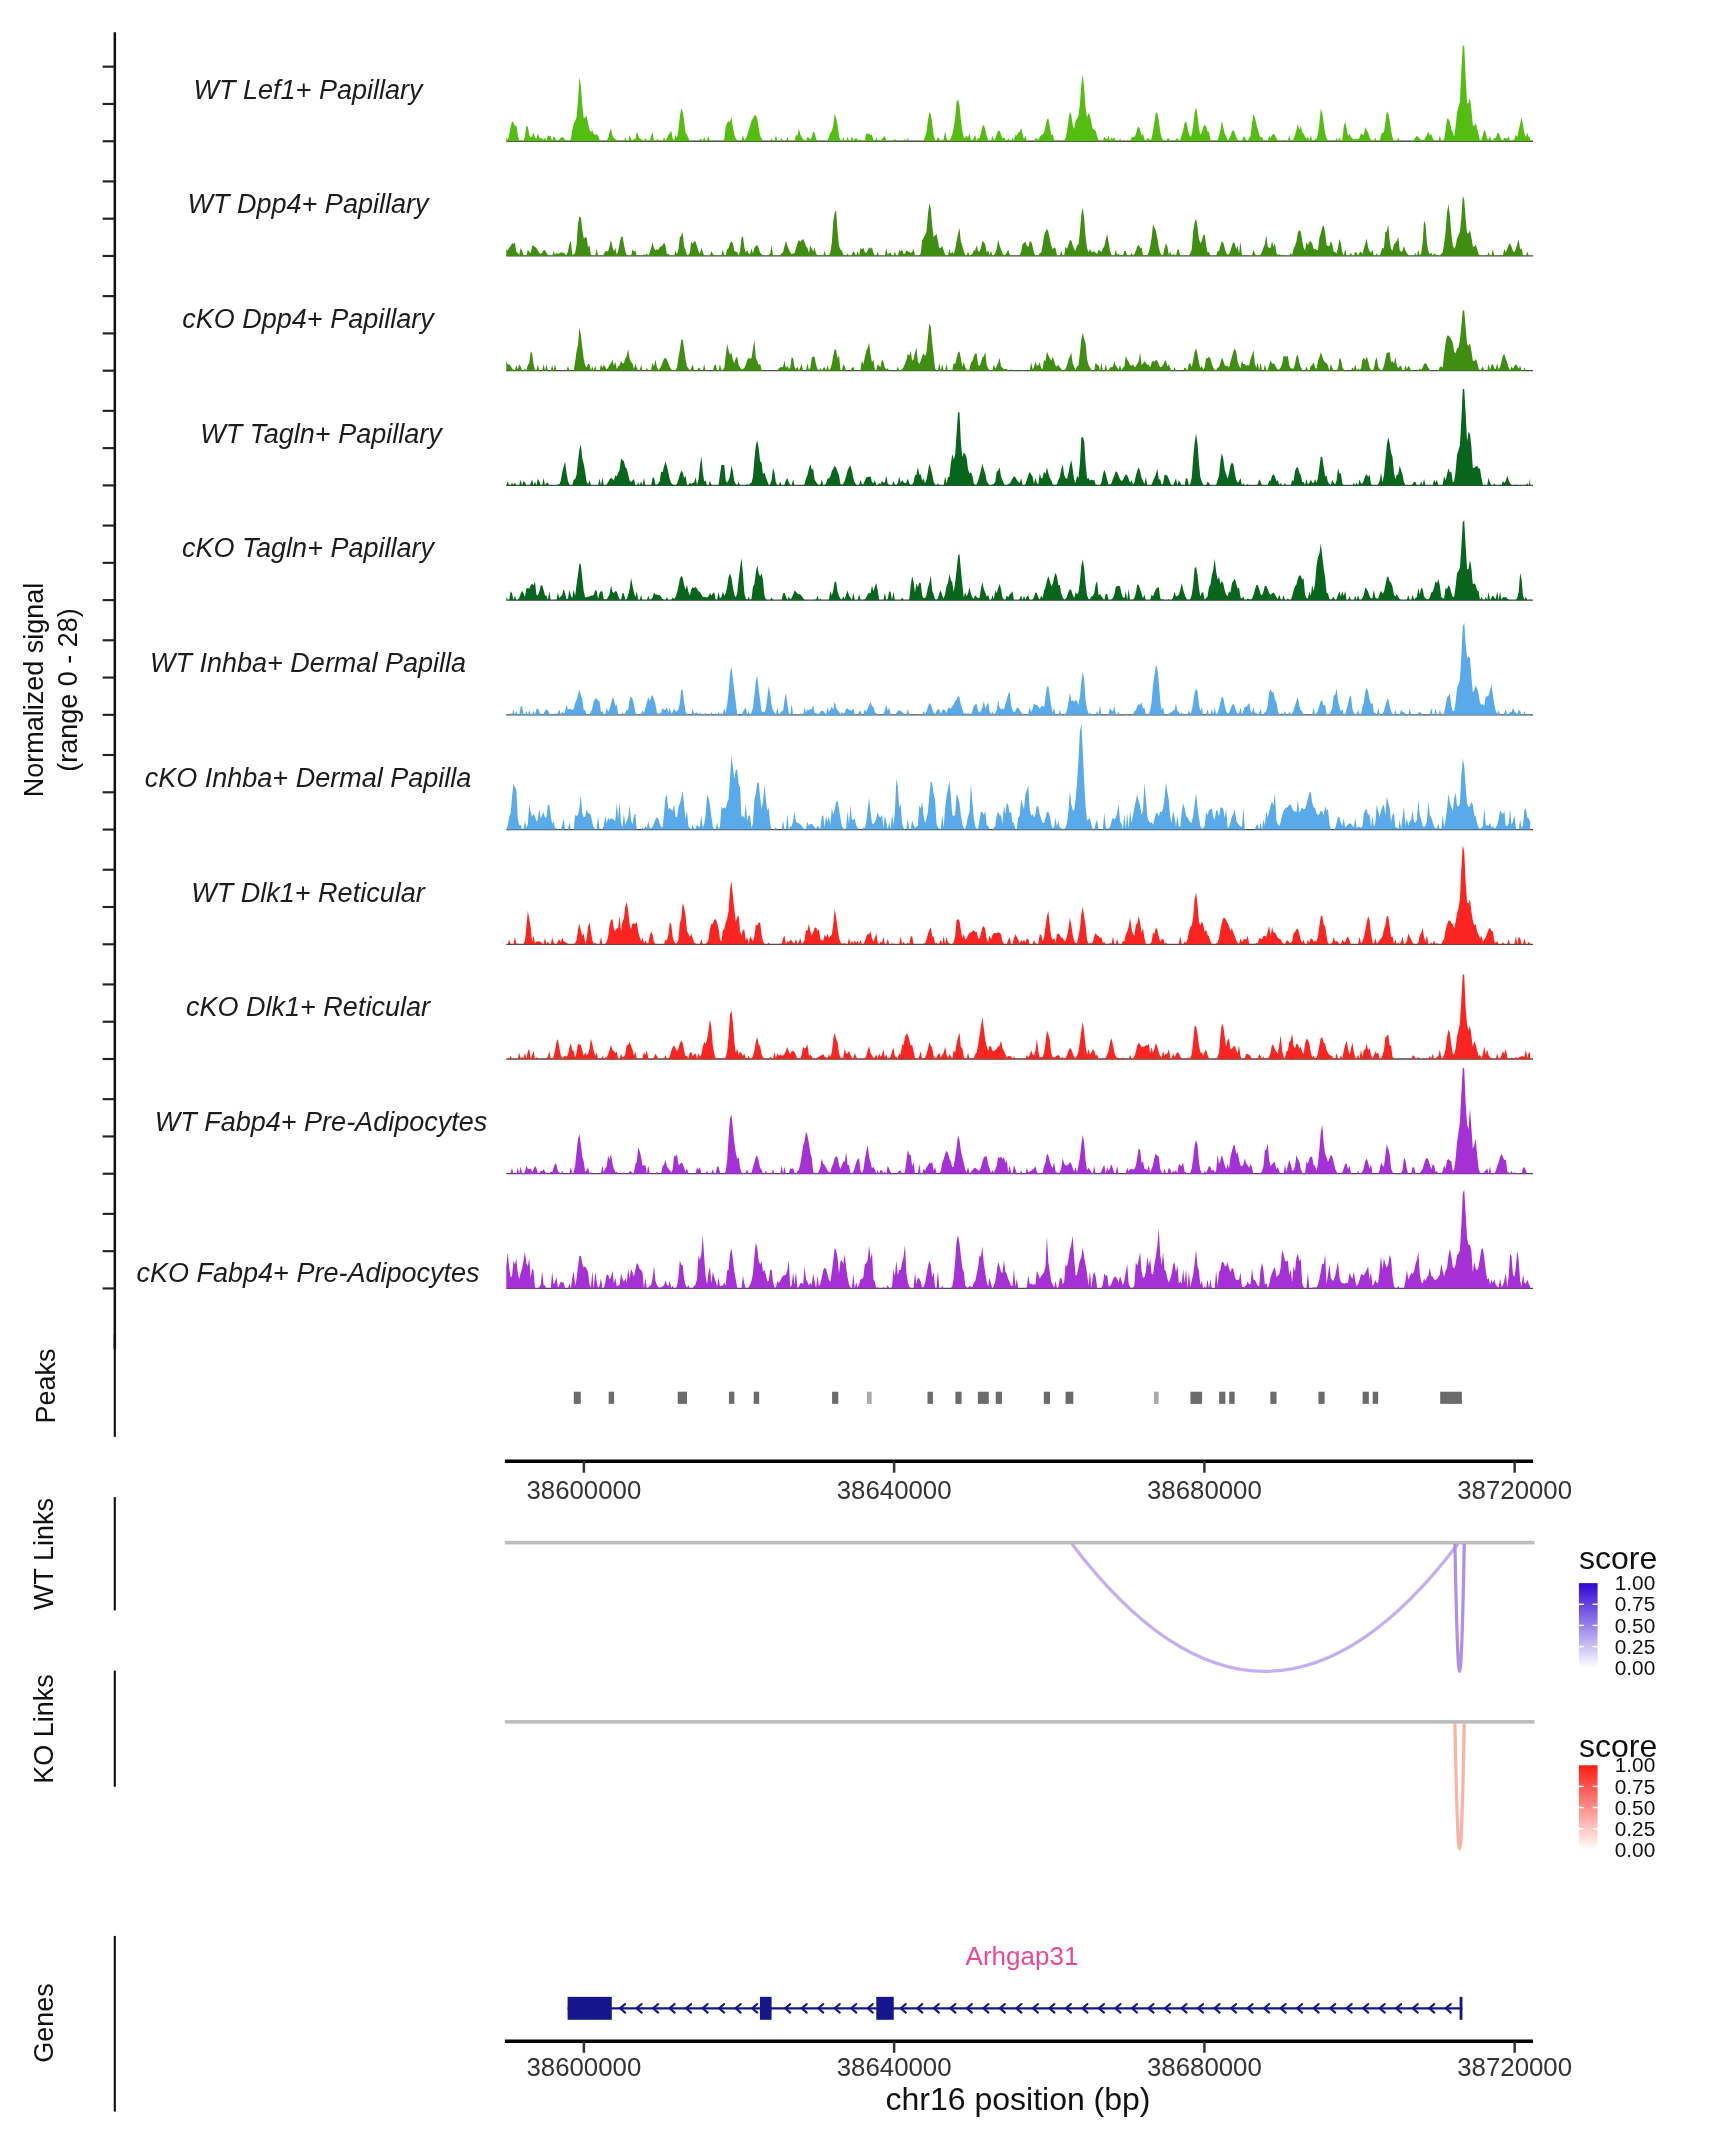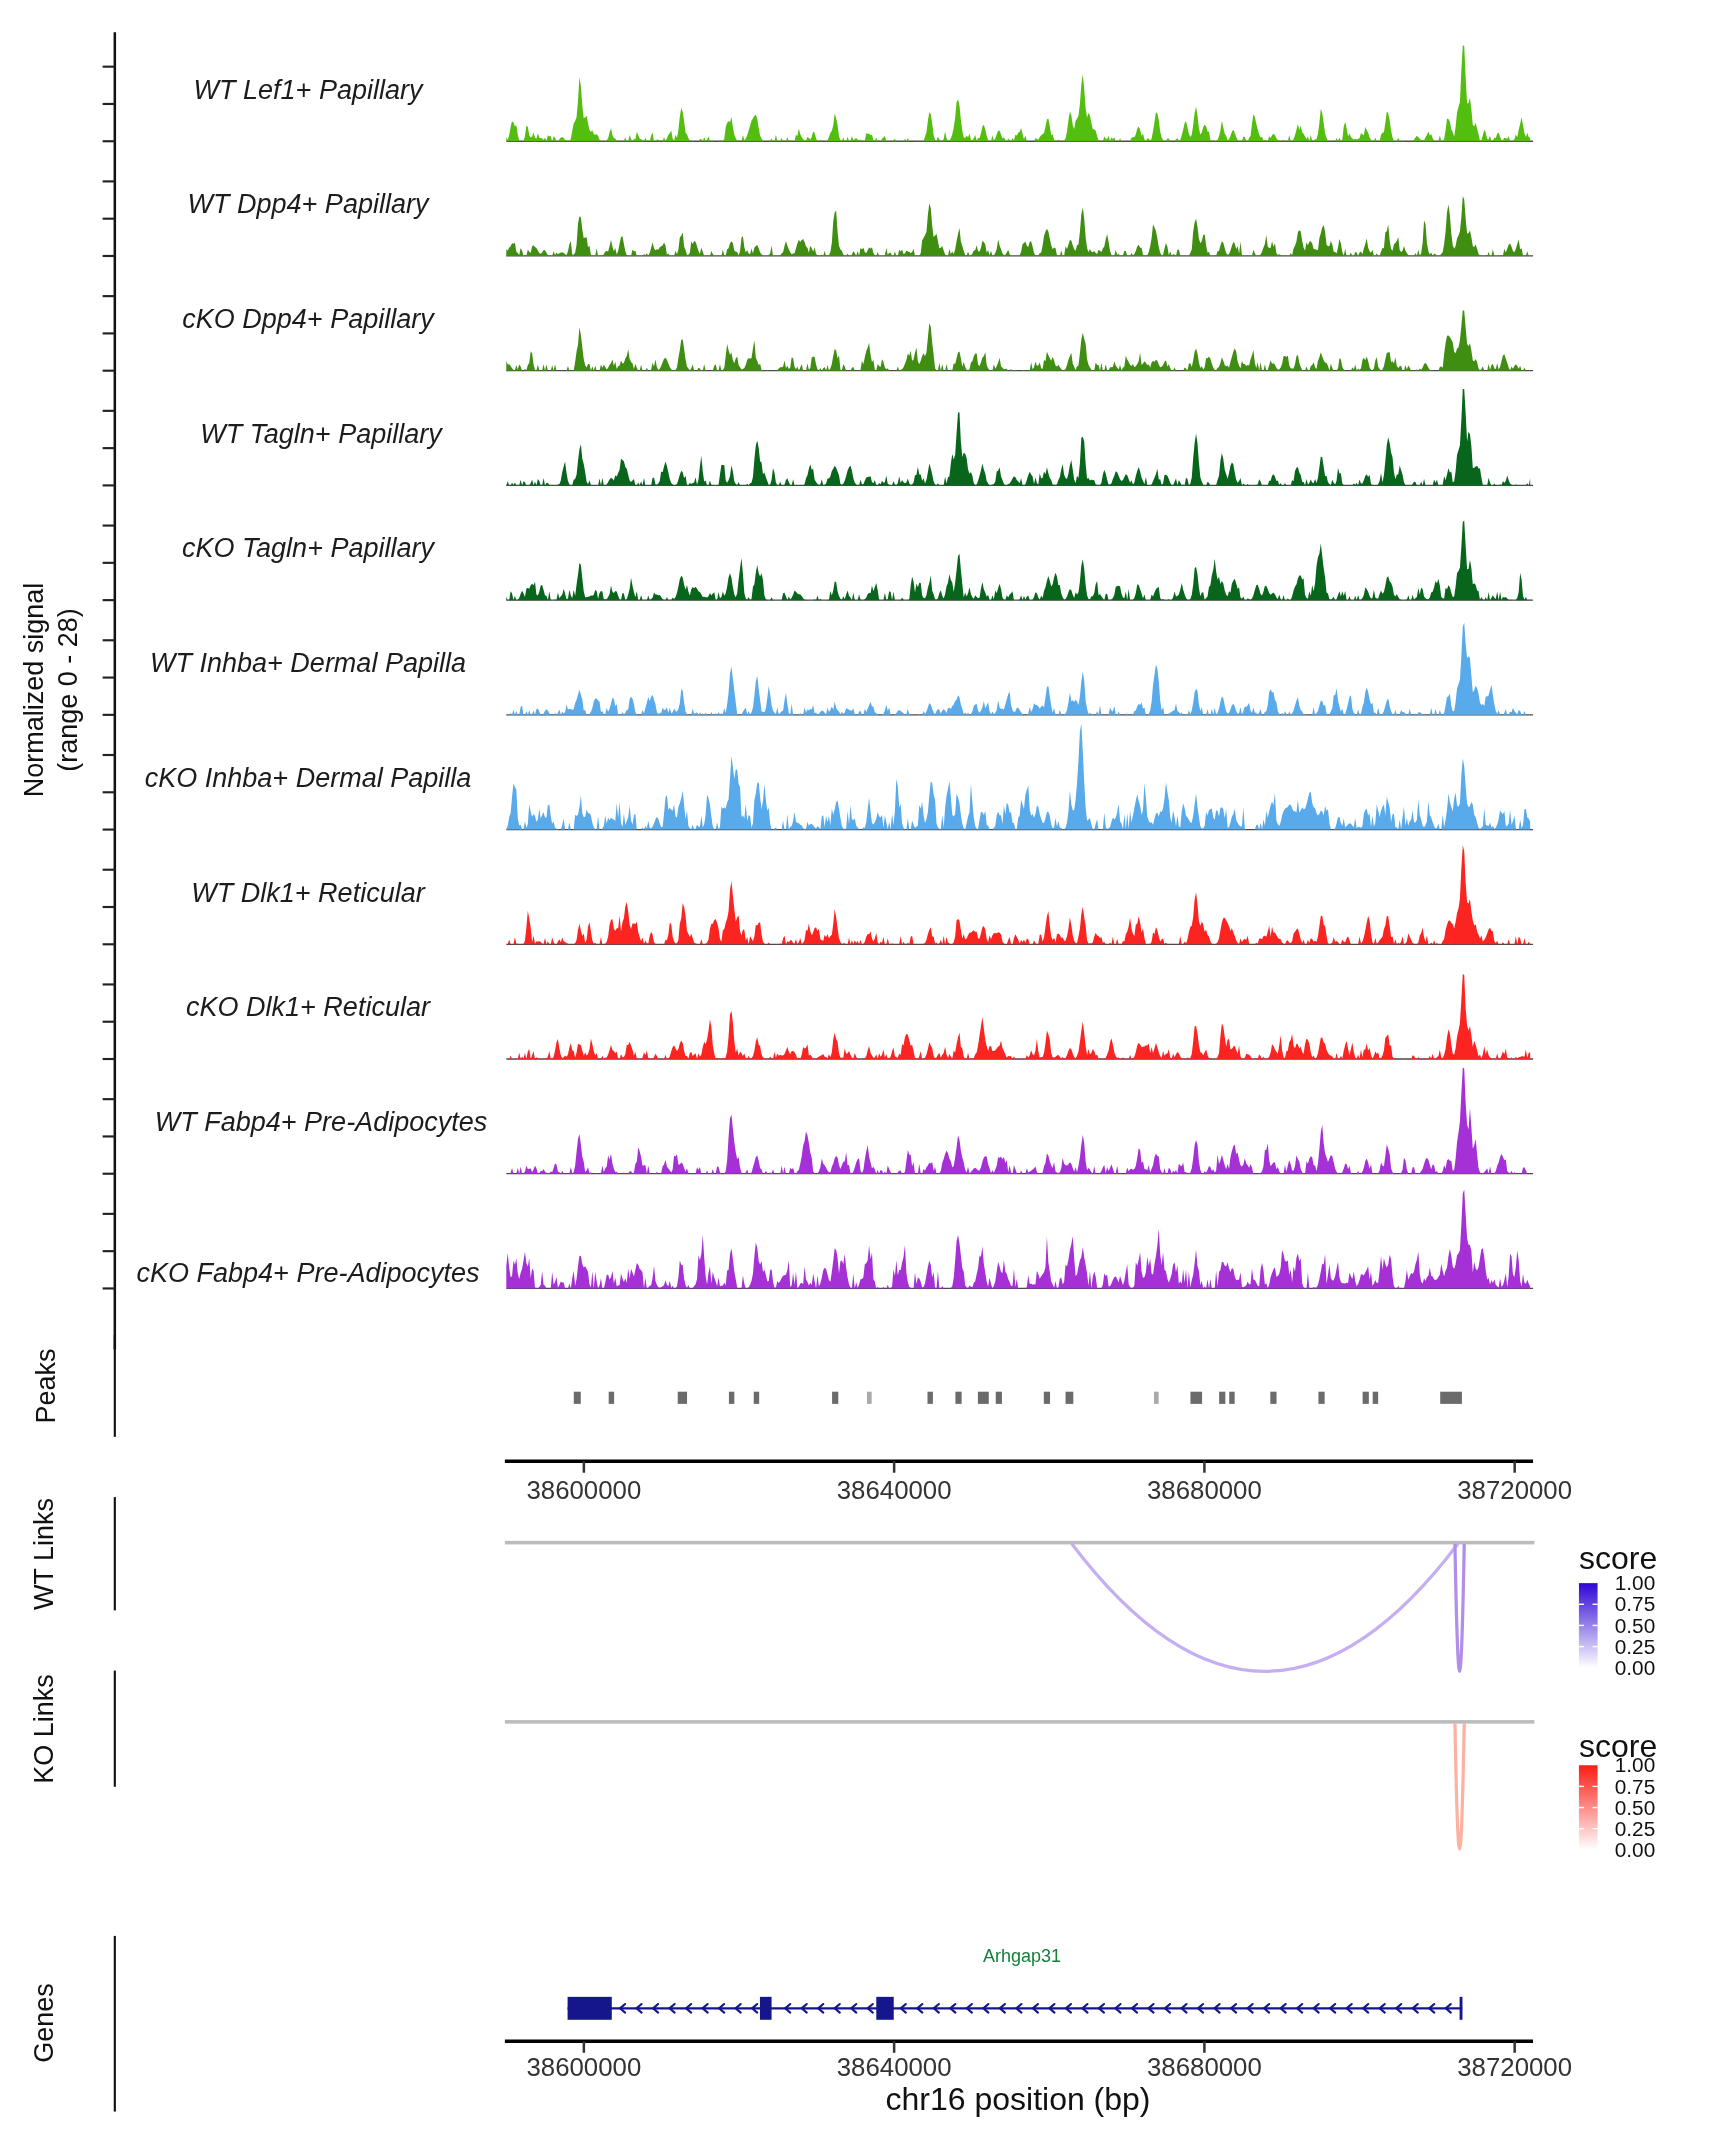"Arhgap31" .gene-name { color: #15803d -> #ec4899; font-size: 18px -> 26px }
